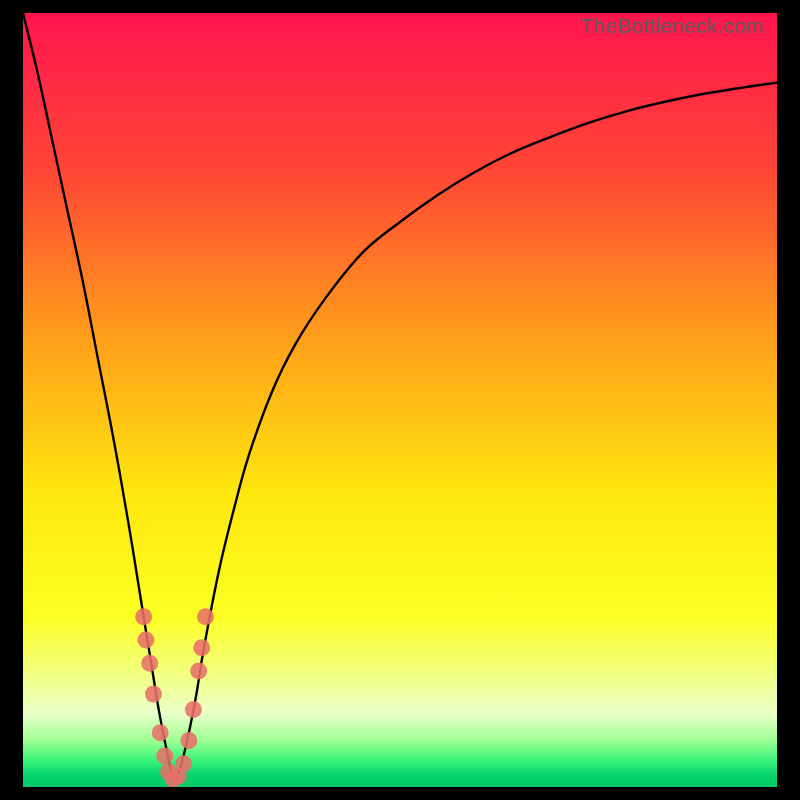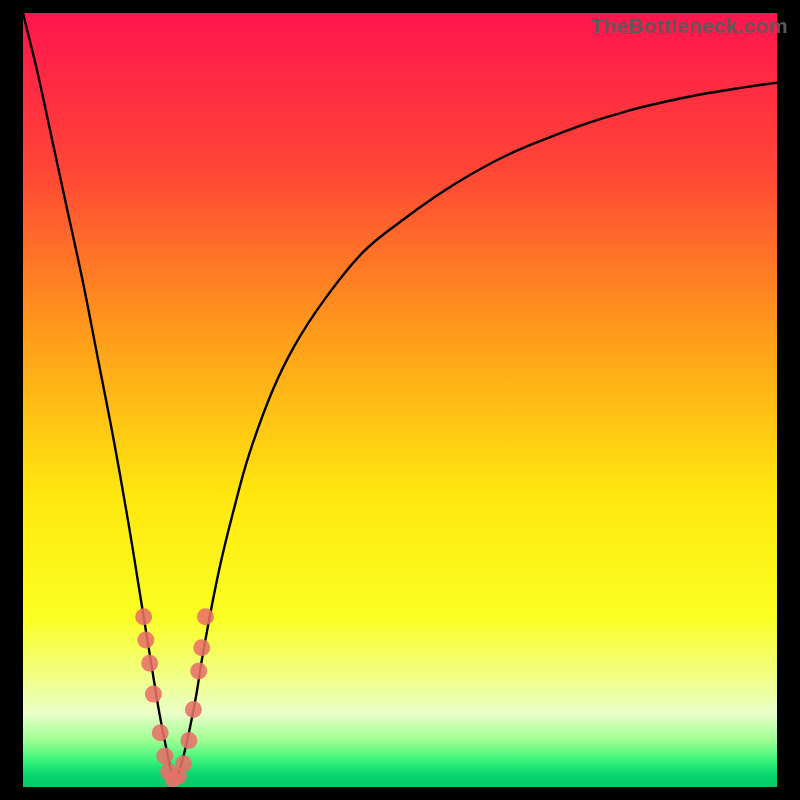"TheBottleneck.com" .watermark { font-weight: 700 -> 400; right: 12px -> 36px }
